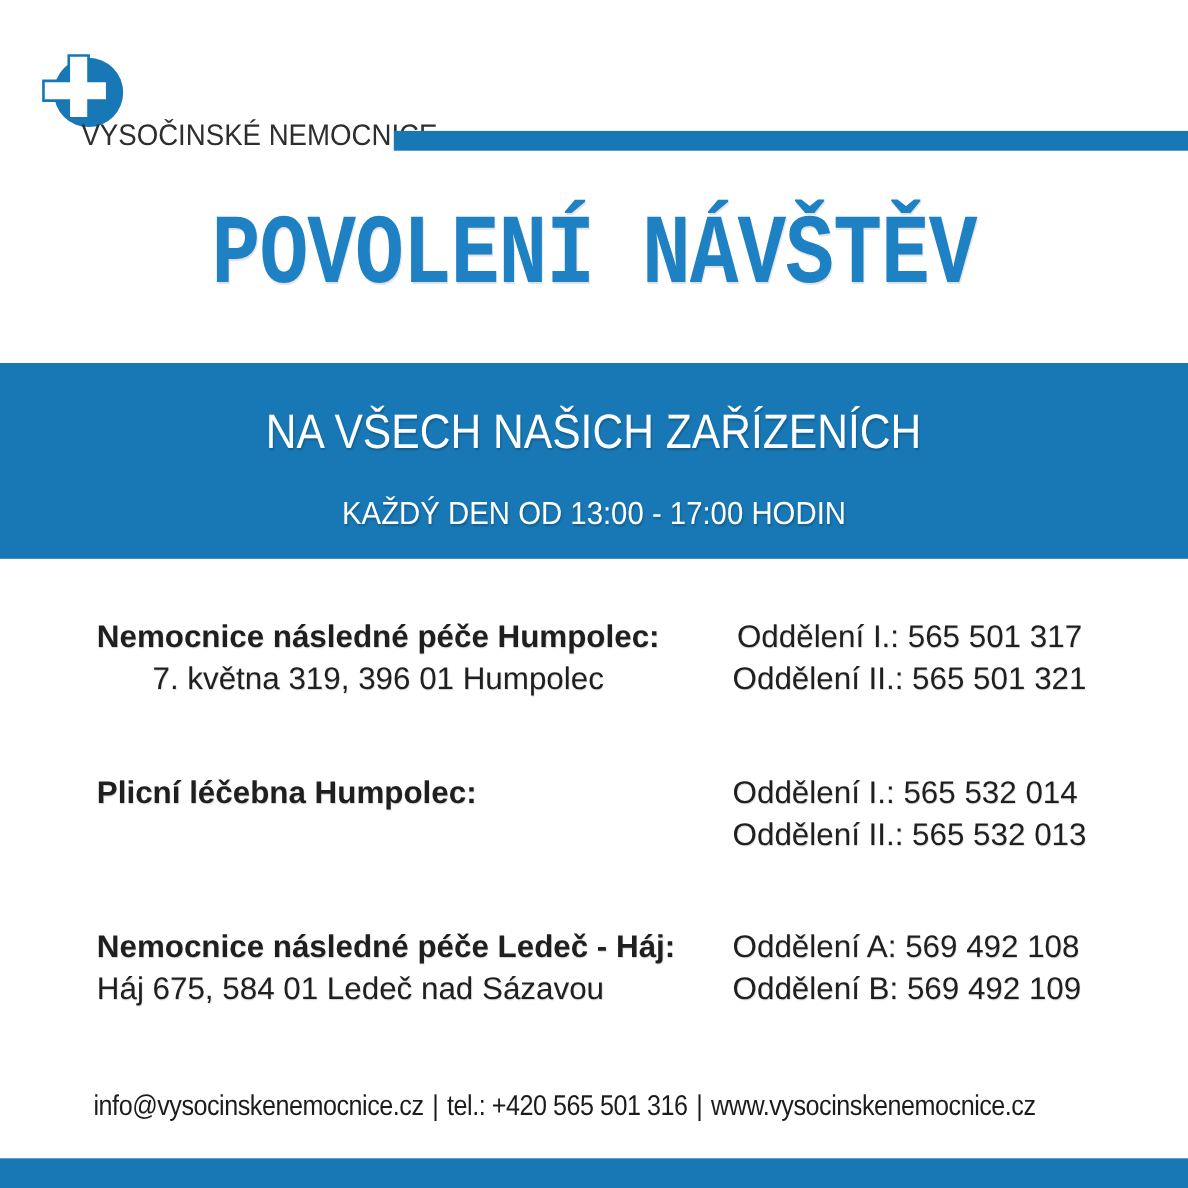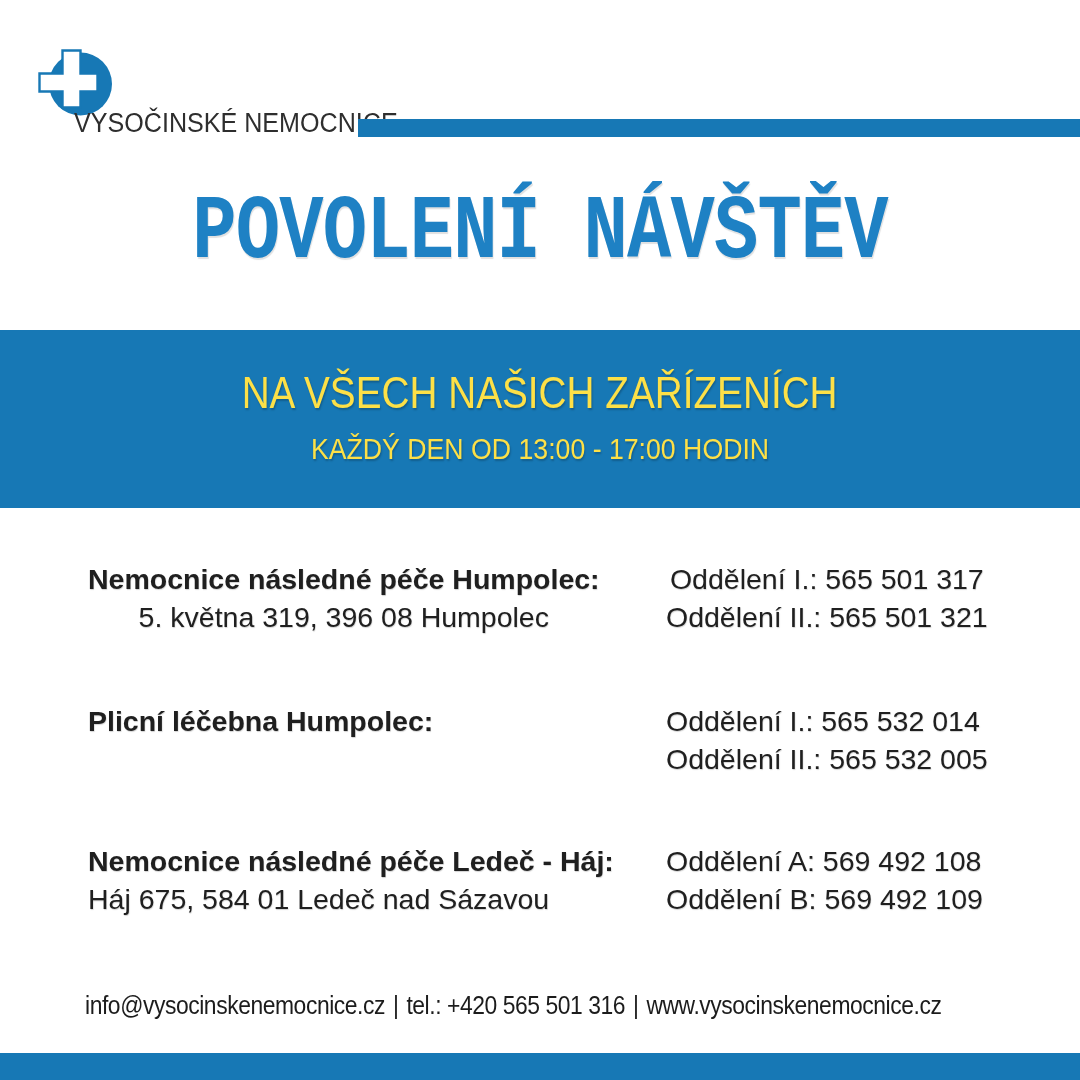"NA VŠECH NAŠICH ZAŘÍZENÍCH" .banner { color: #fde047 -> #ffffff }
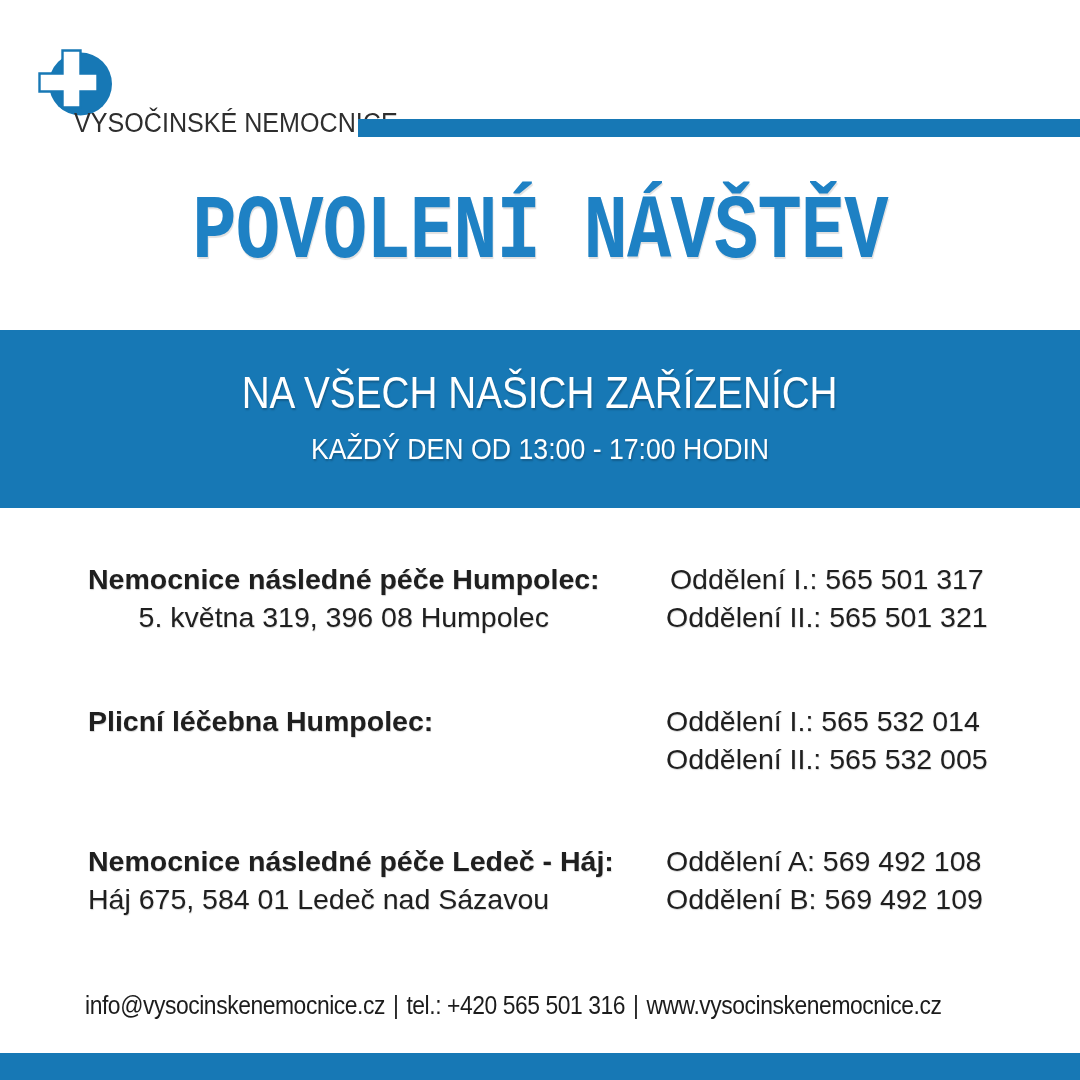"KAŽDÝ DEN OD 13:00 -" .banner-line2-wrap { top: 103px -> 121px }
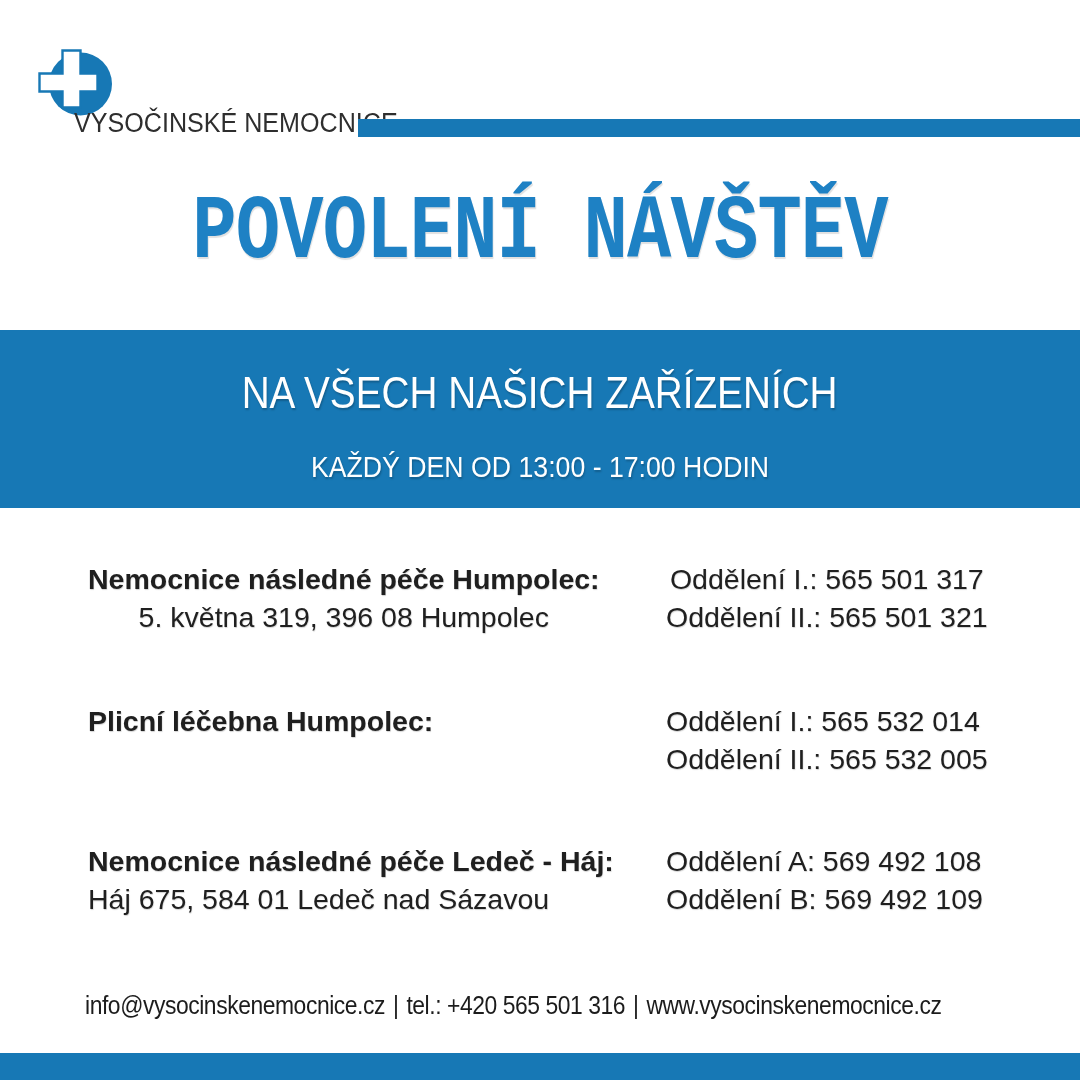"5. května 319, 396 08" div.fac-addr { text: 5. května 319, 396 08 -> 7. května 319, 396 01 }
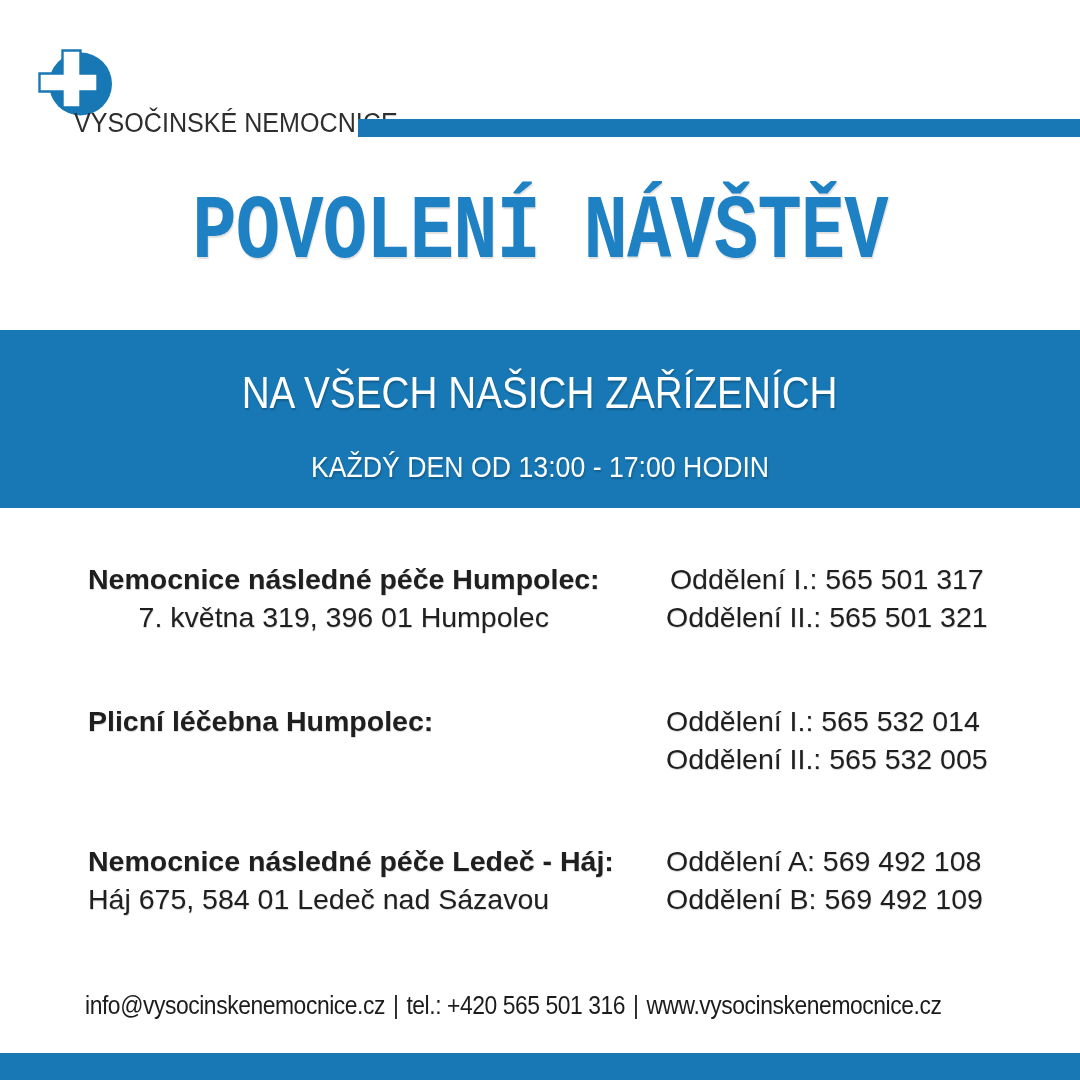"Oddělení II.: 565 532 005" div { text: 565 532 005 -> 565 532 013 }
